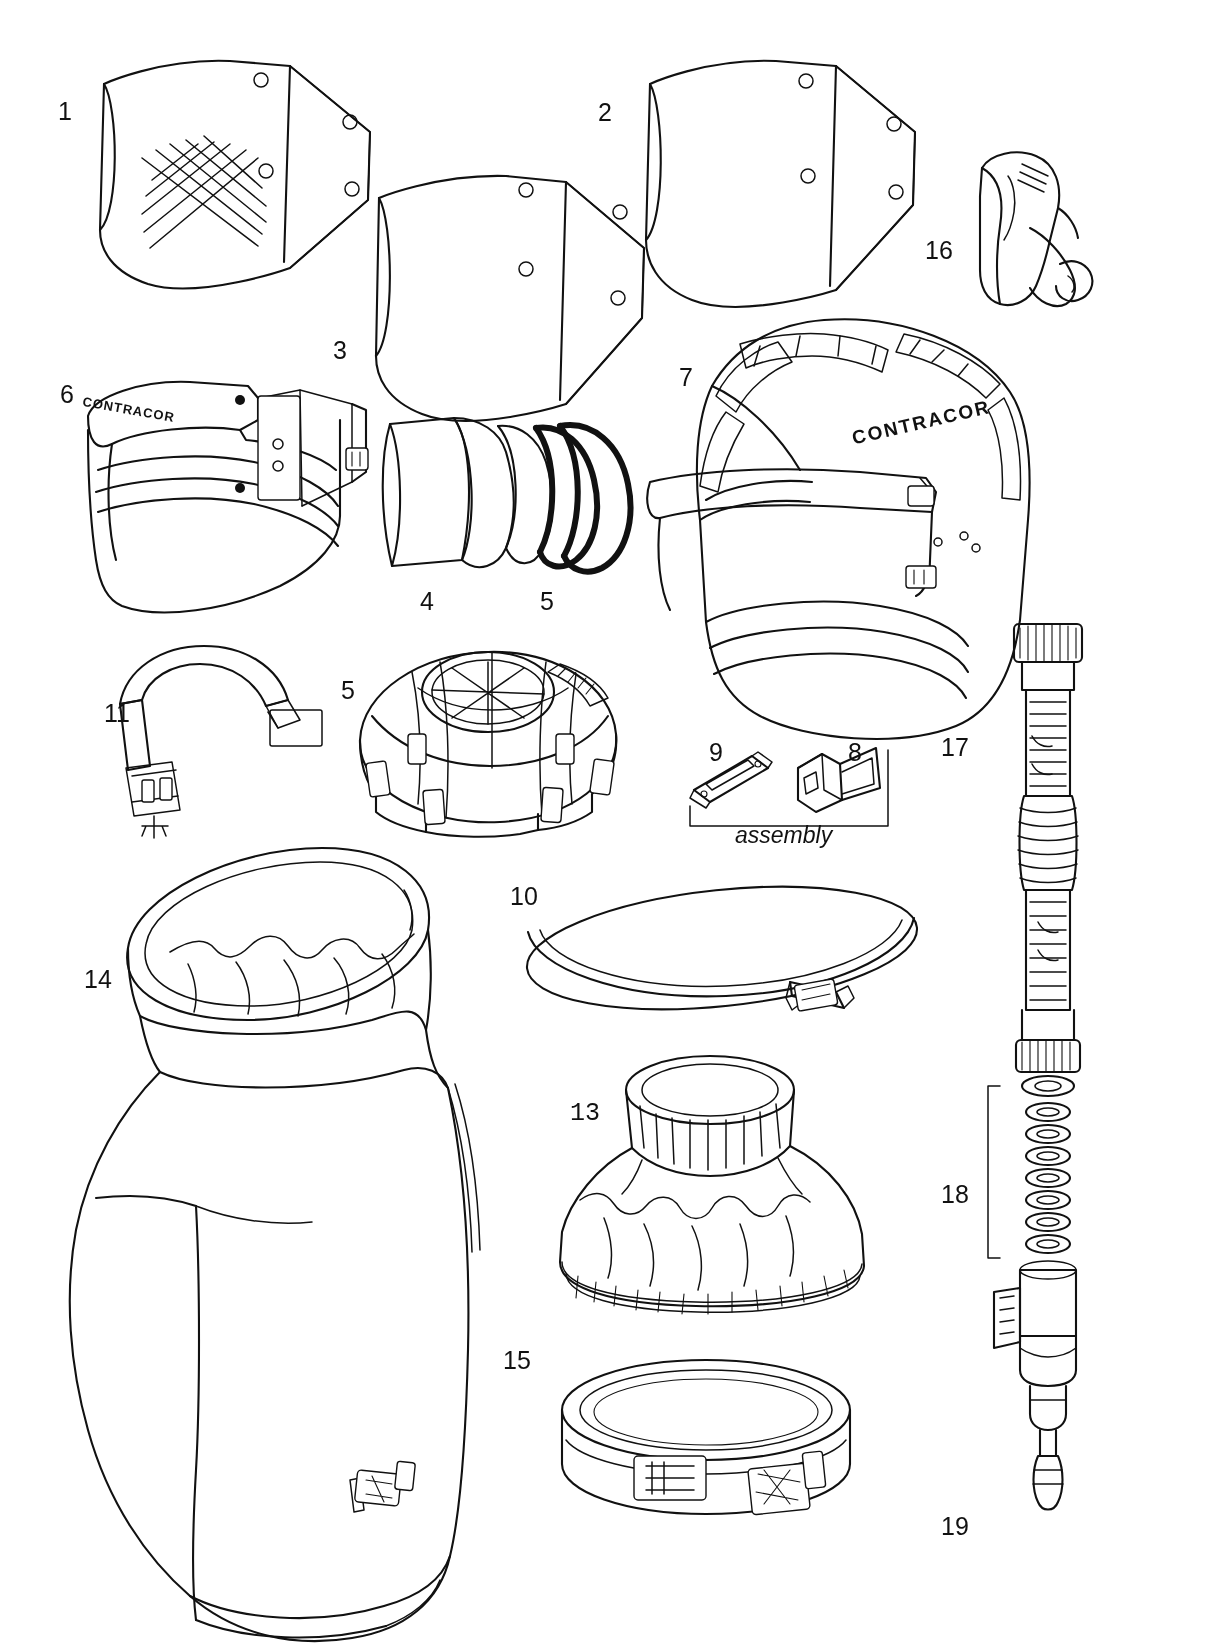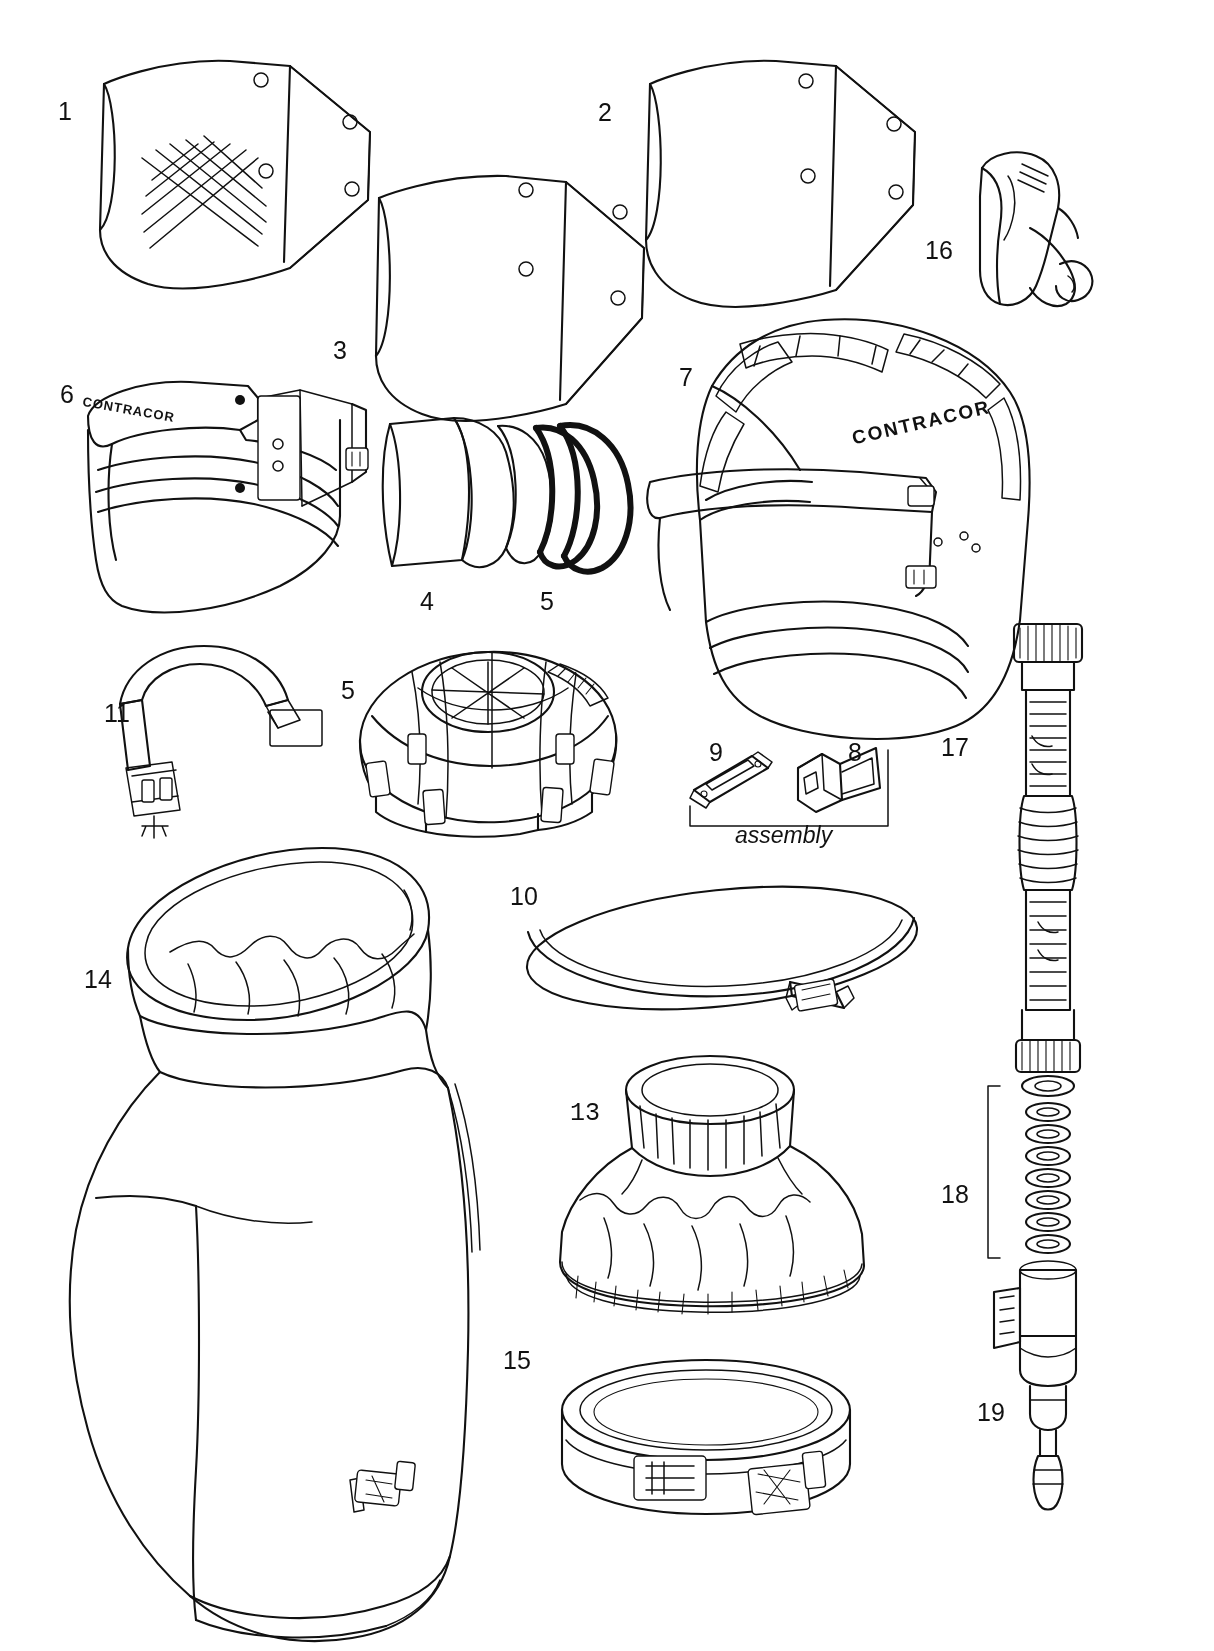"19" div.callout { margin-left: 36px -> none; top: 1400px -> 1514px }
